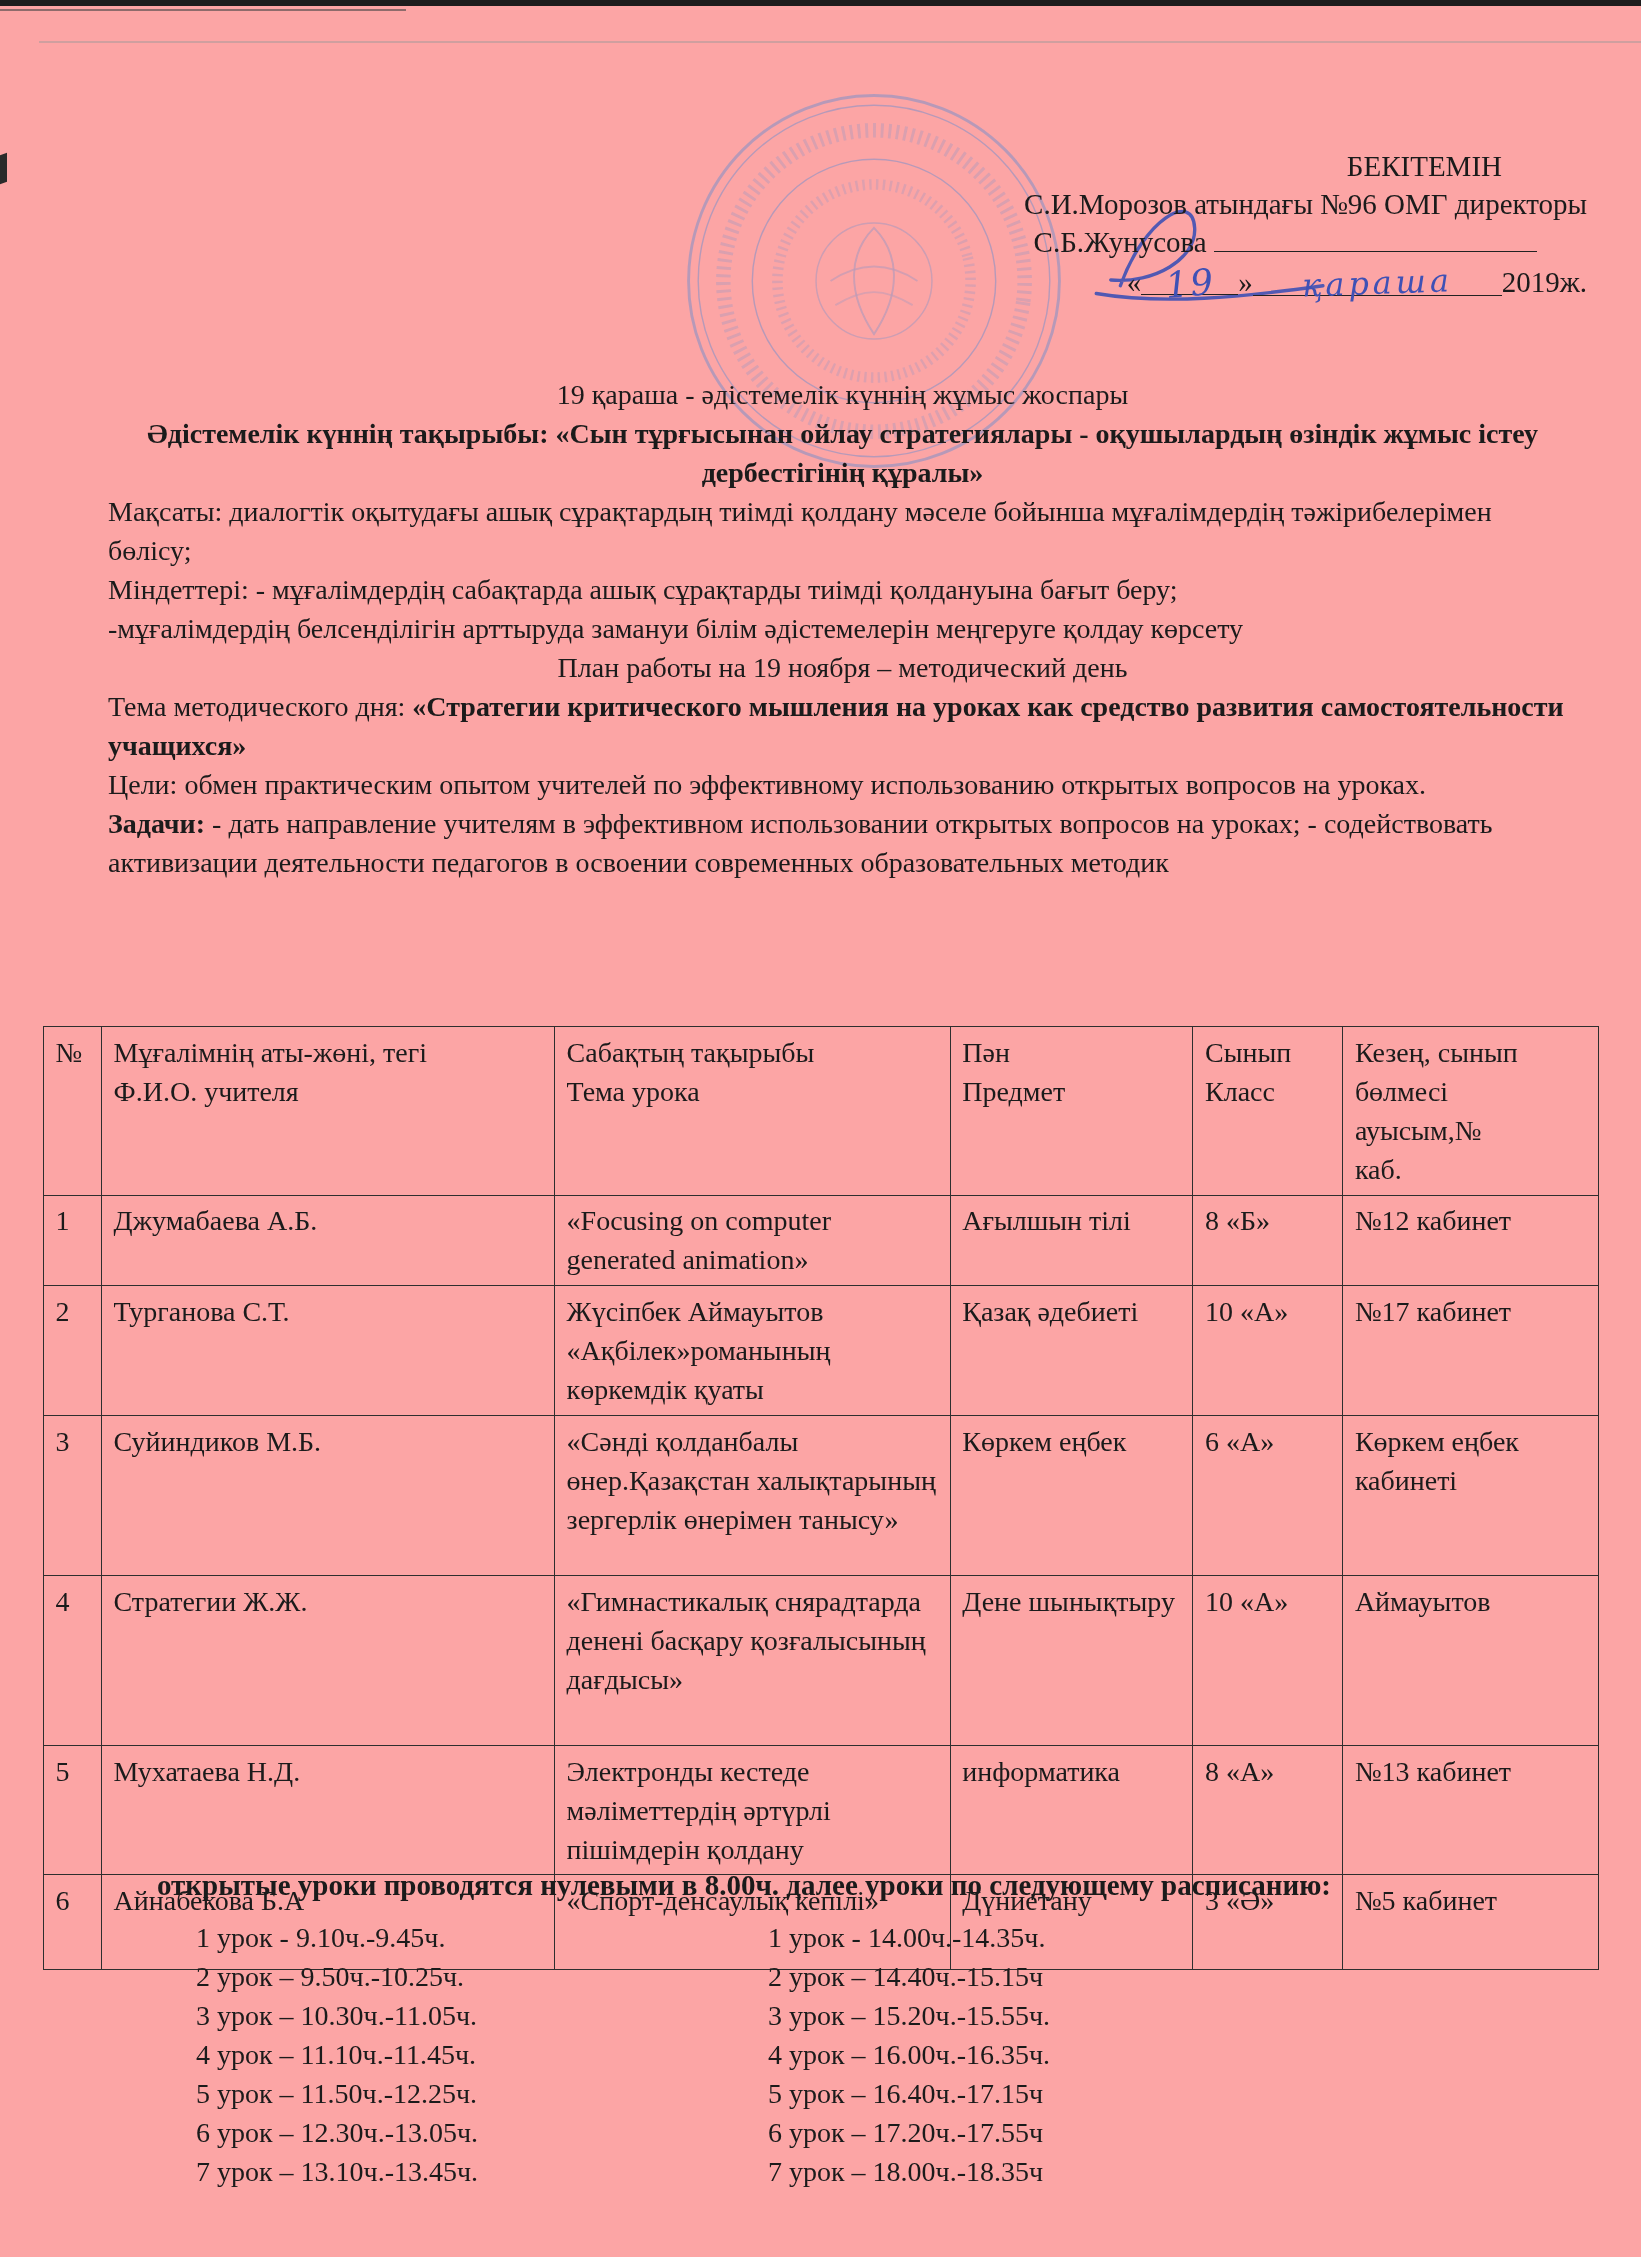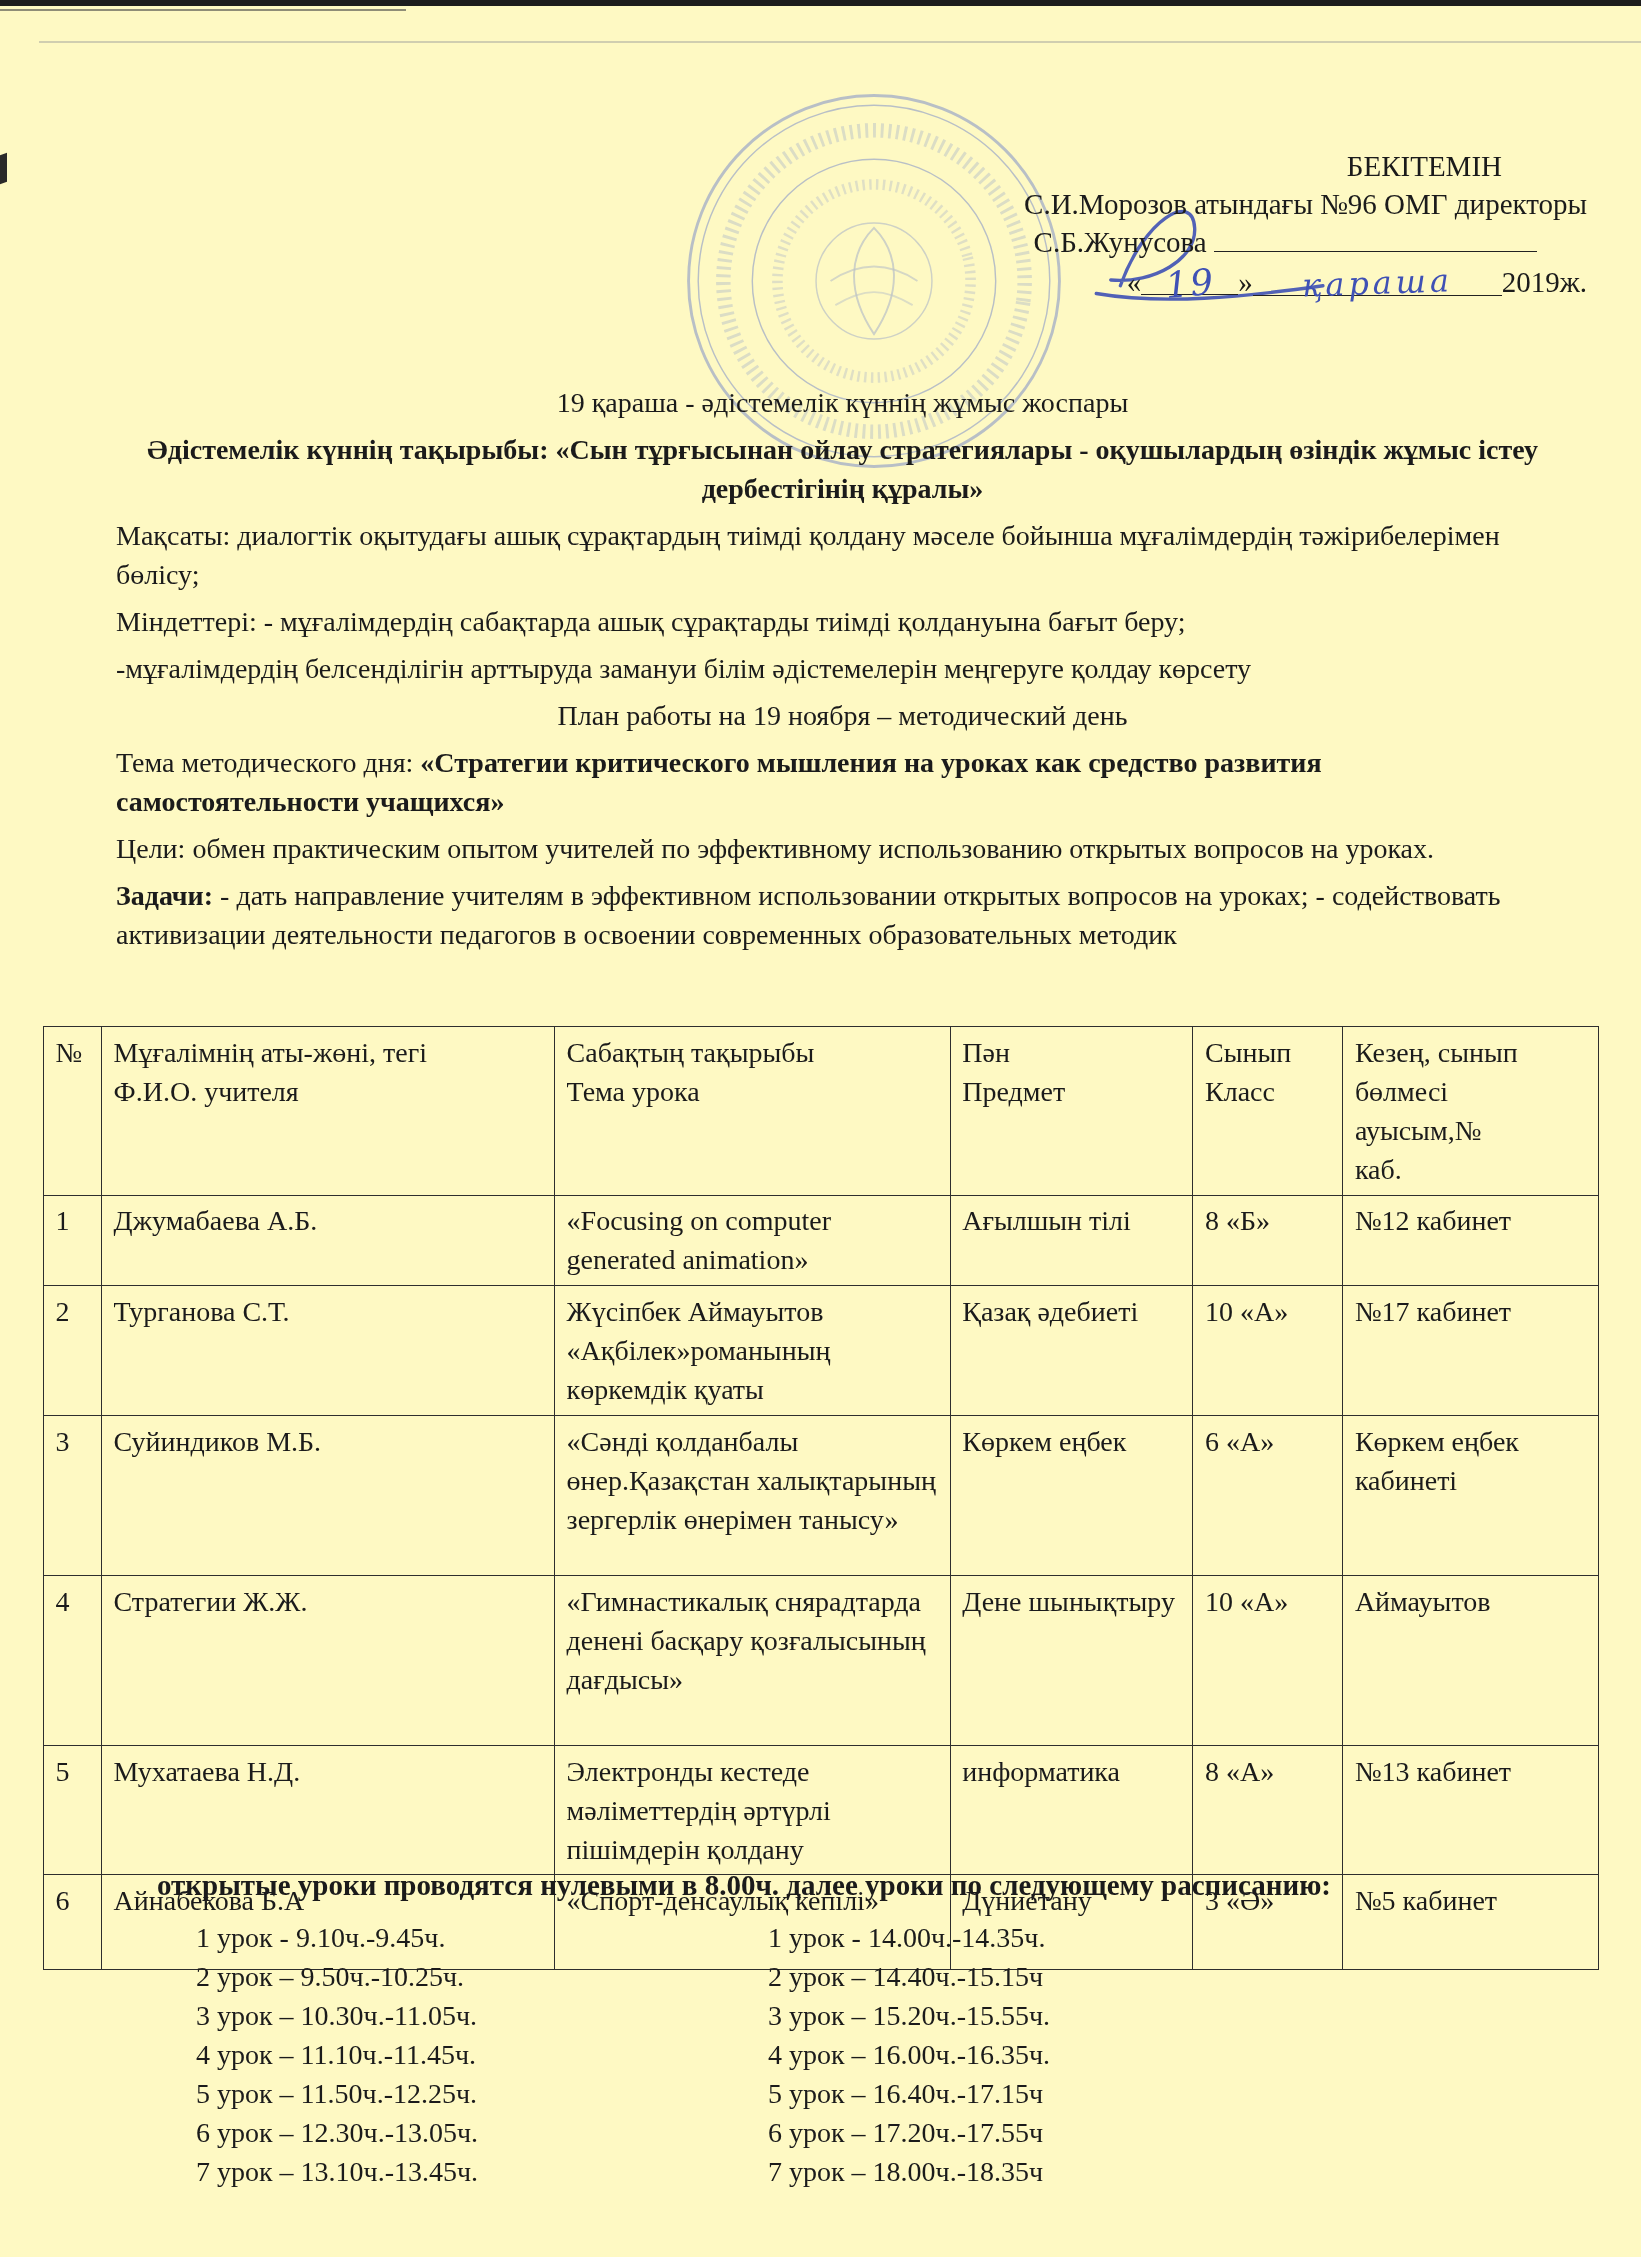"БЕКІТЕМІН" .page { background: #fef9c3 -> #fca5a5 }
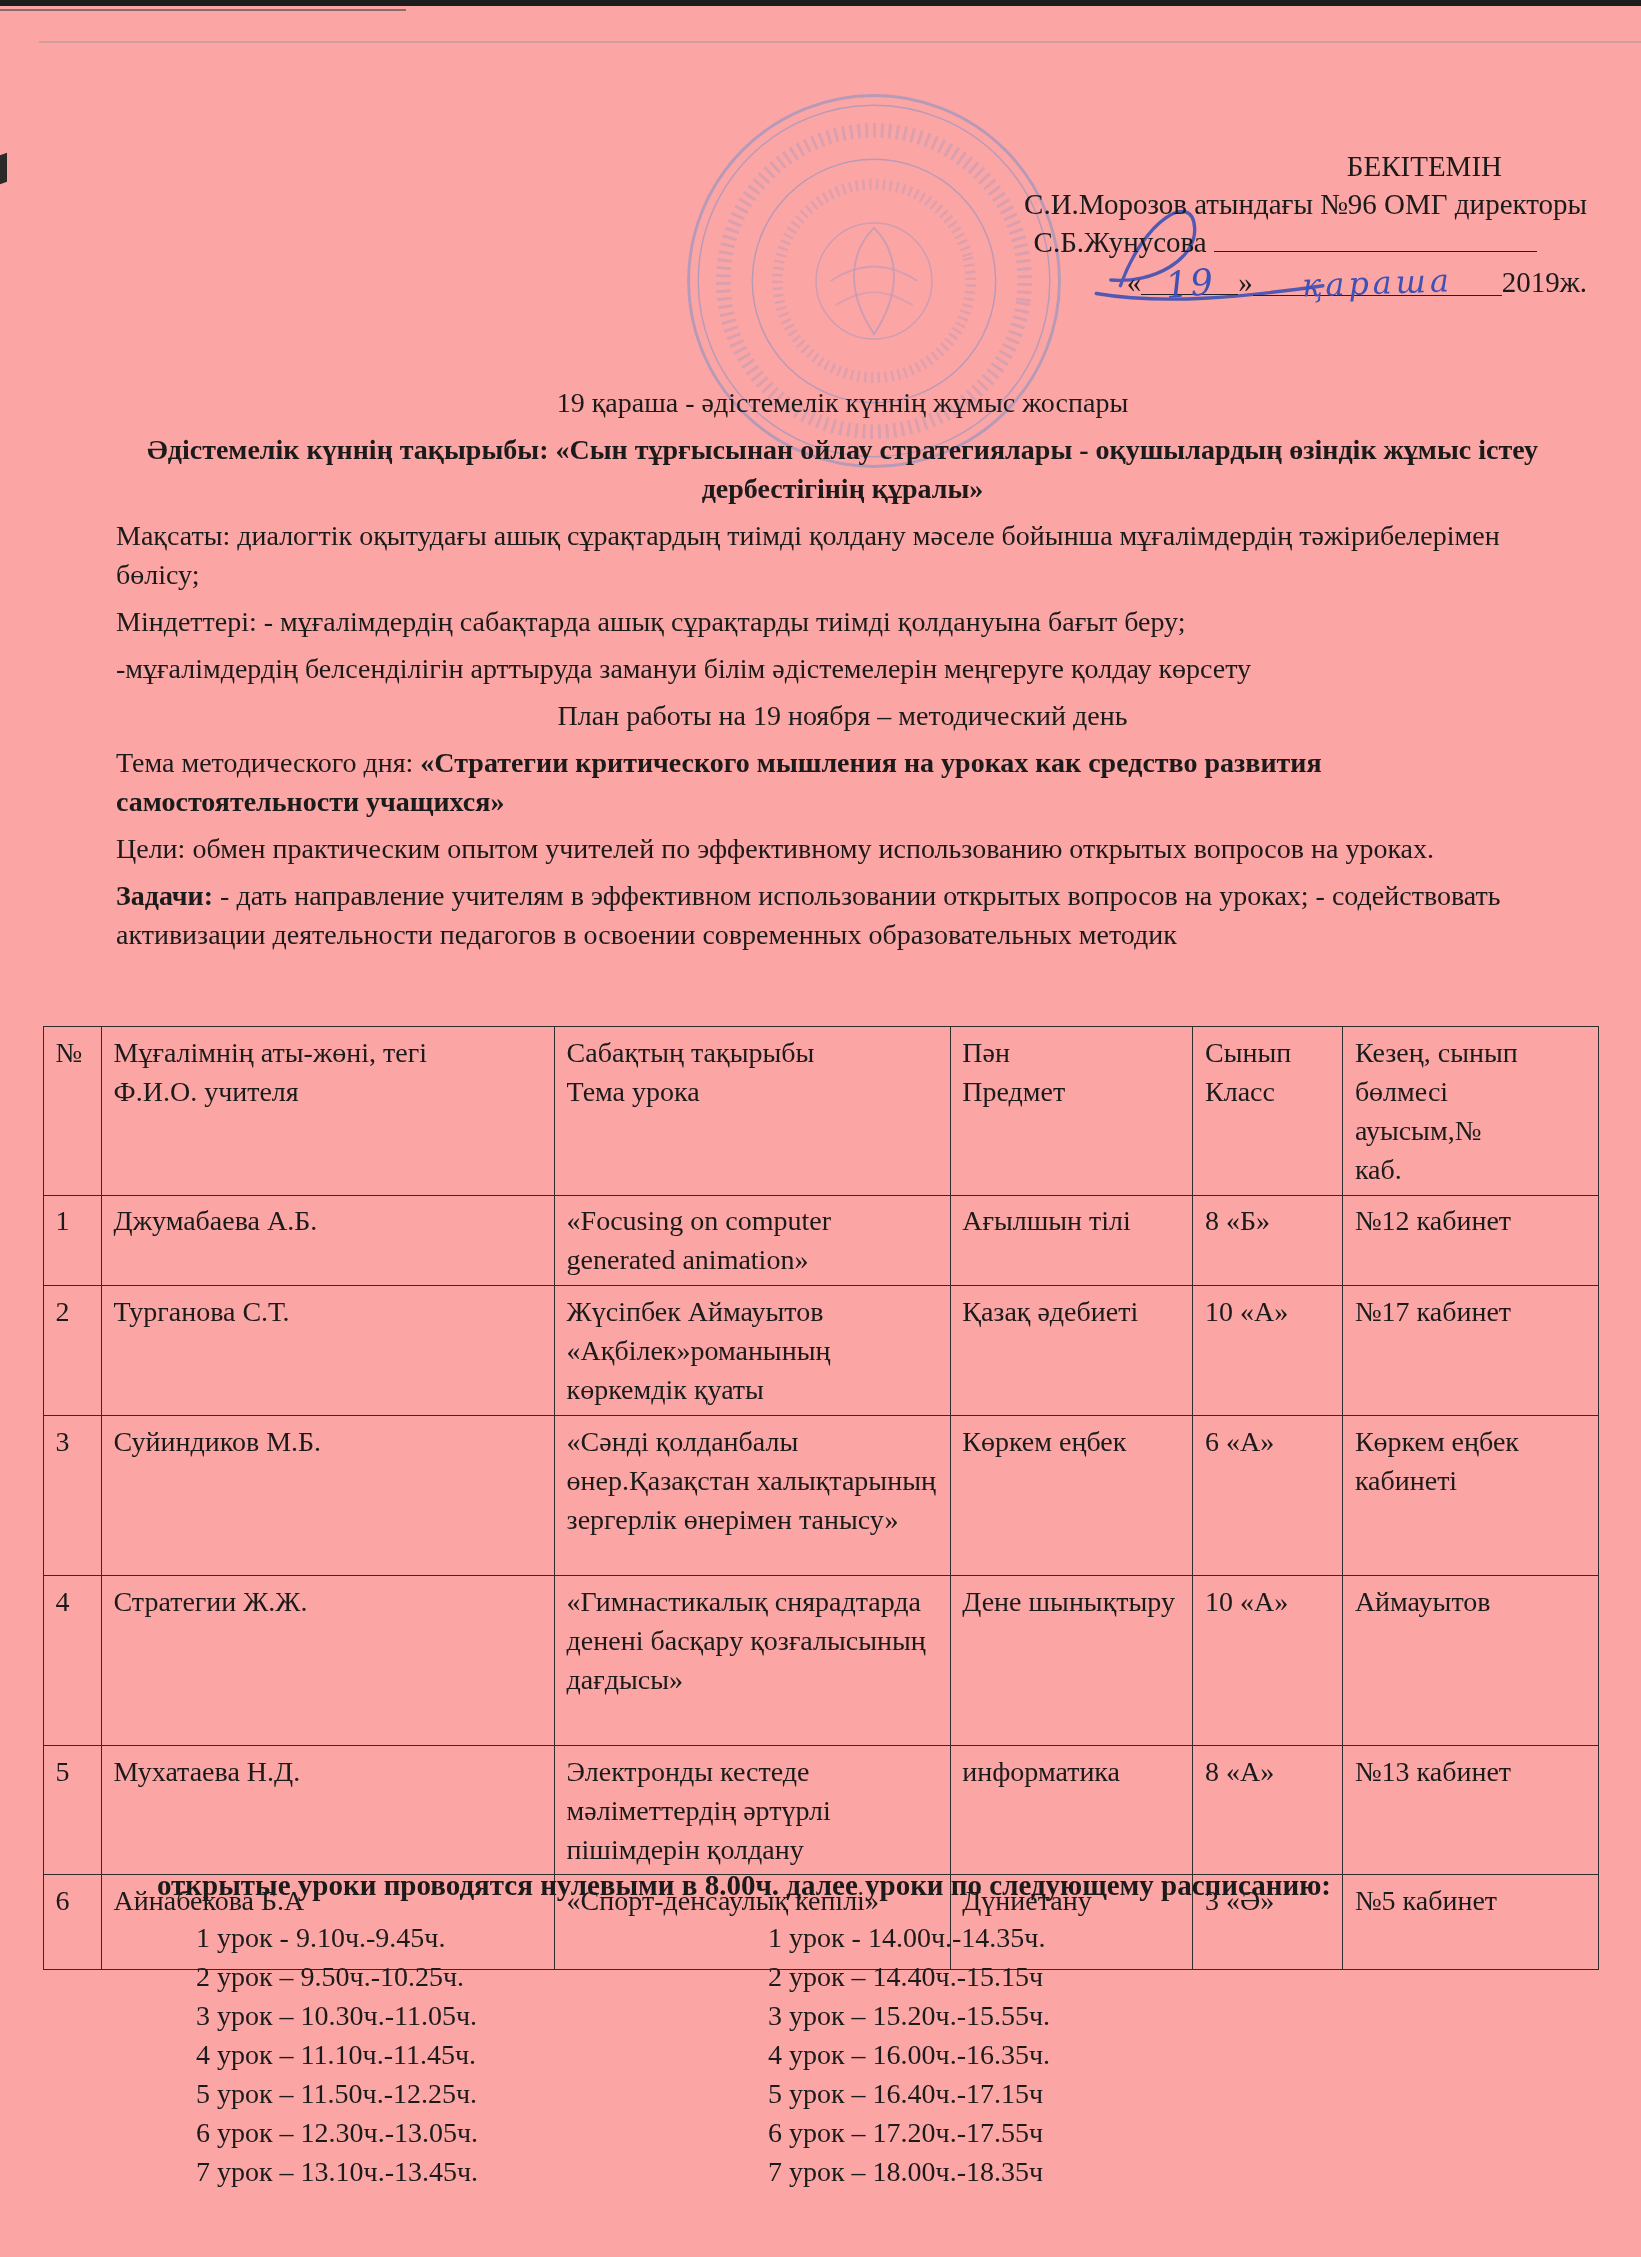"19 қараша - әдістемелік күннің" .bodytext p { margin: 8px -> 0 }
